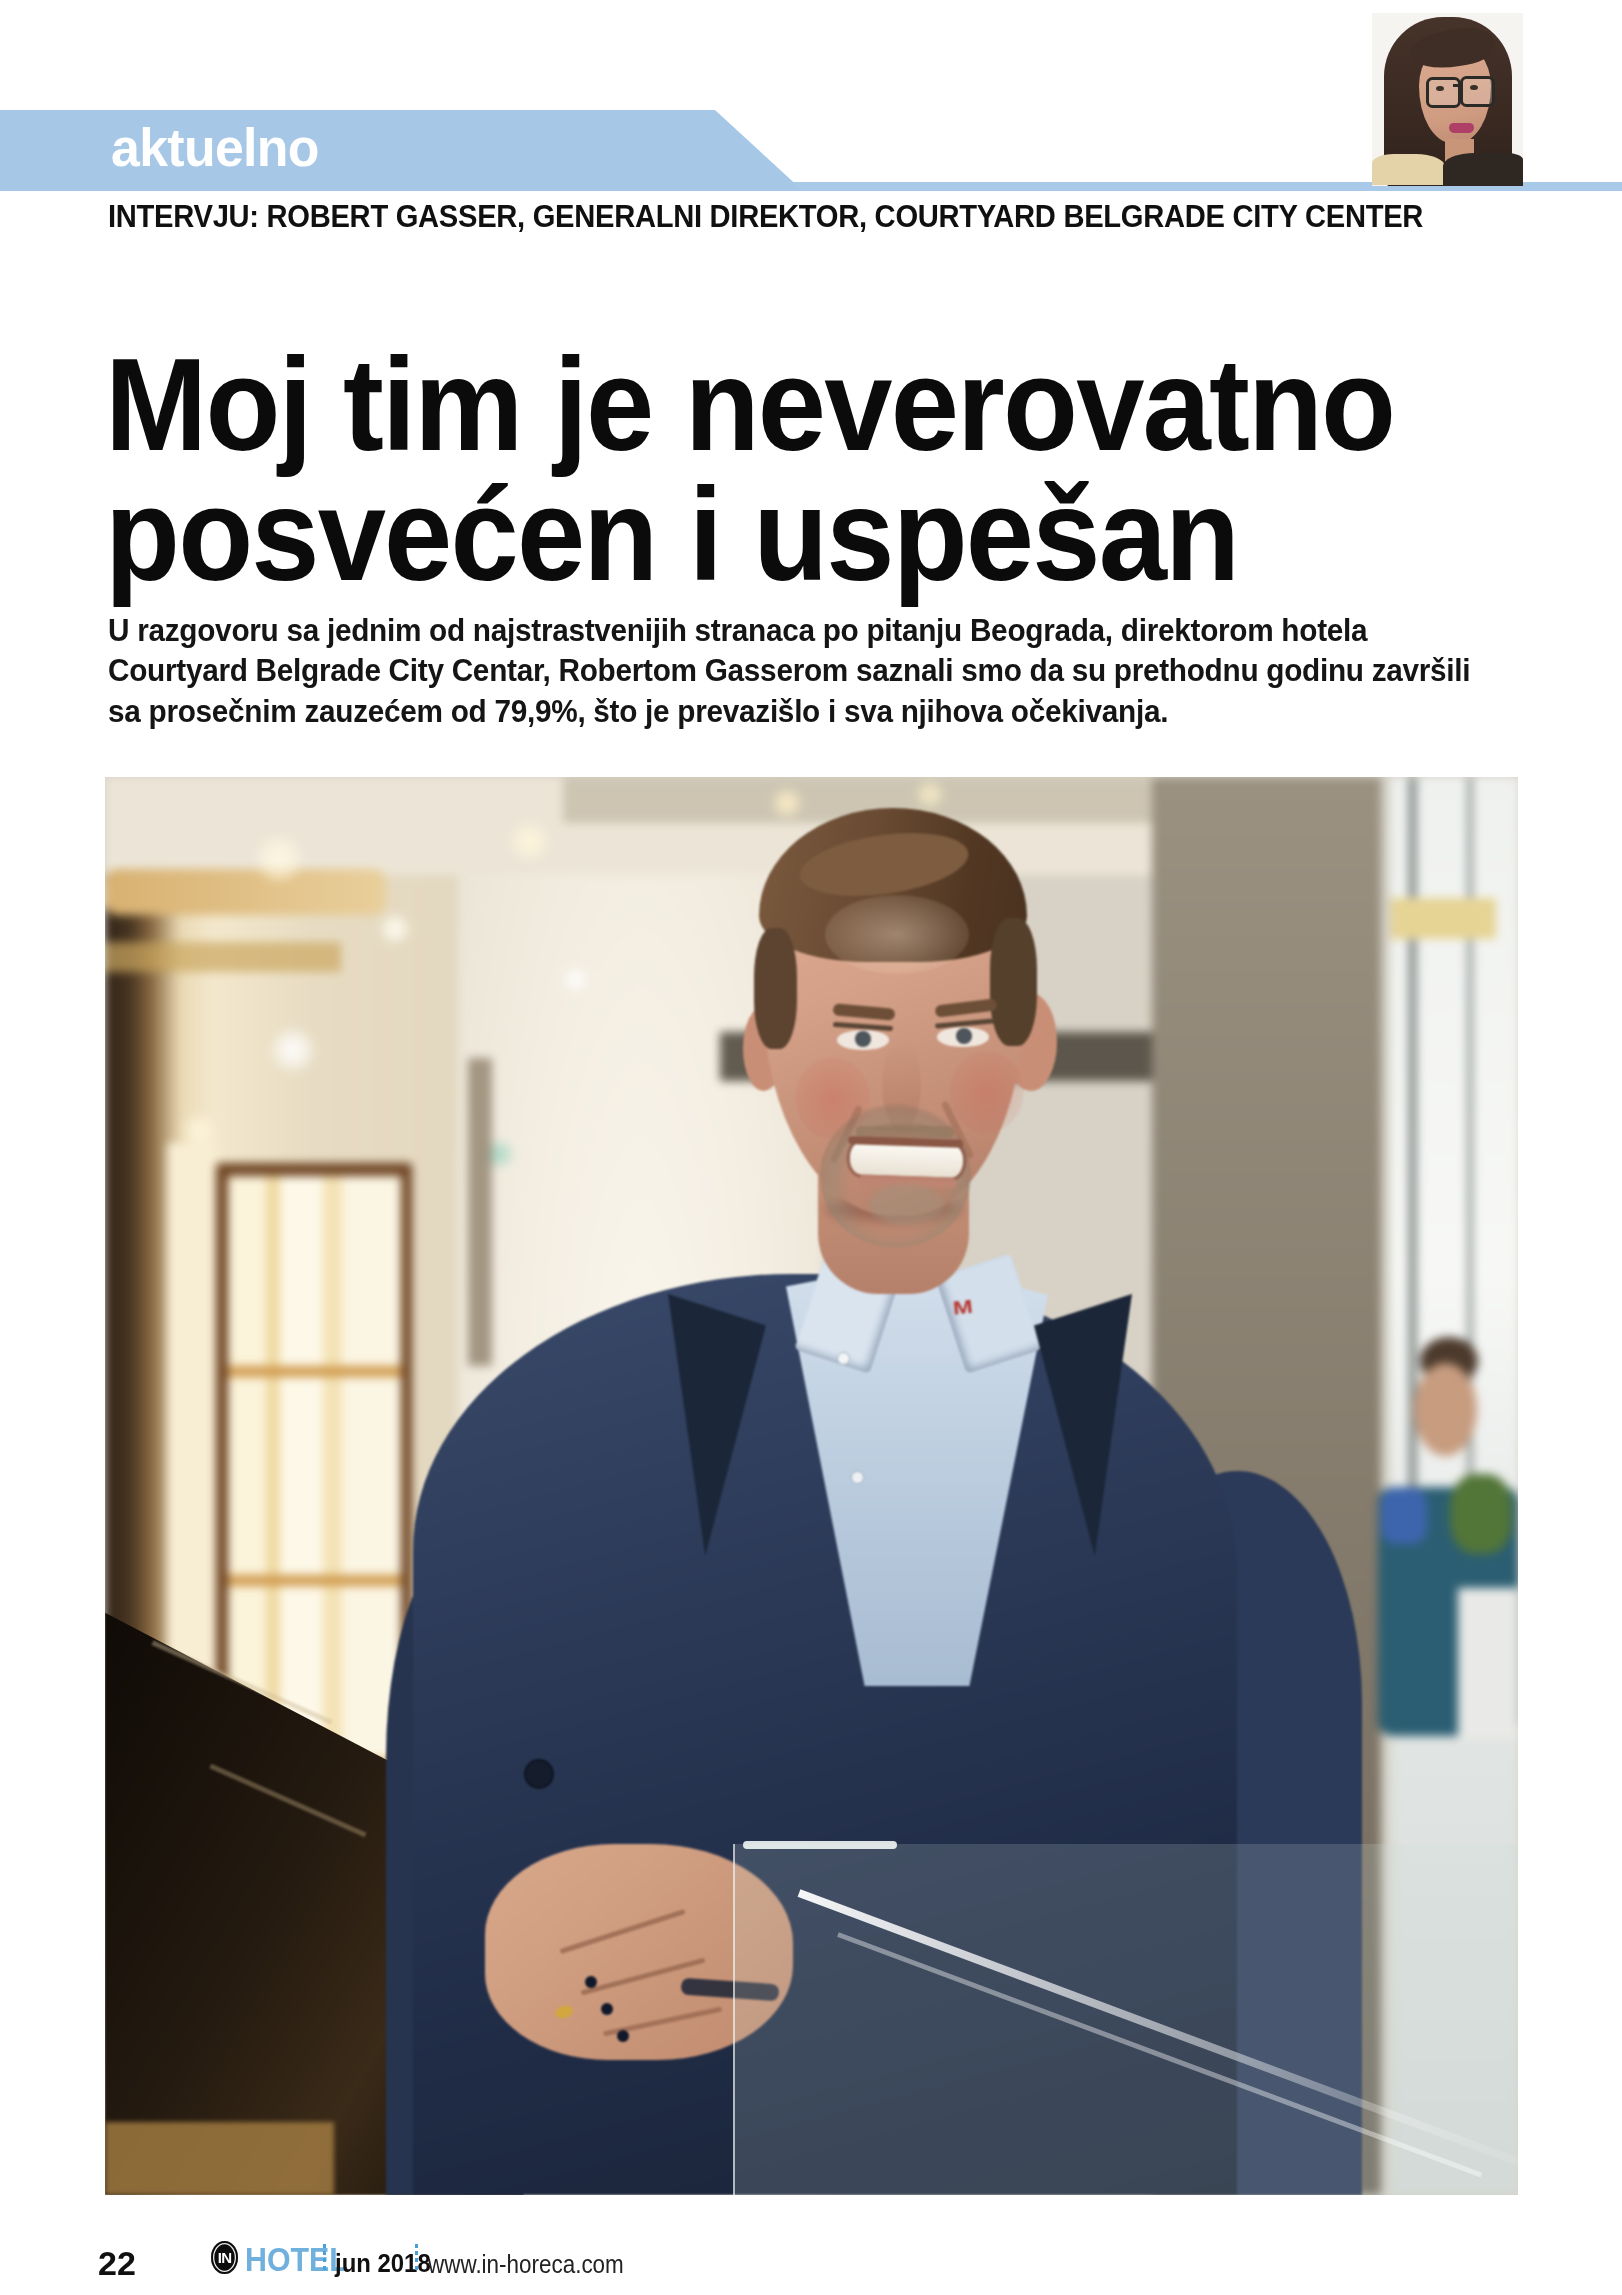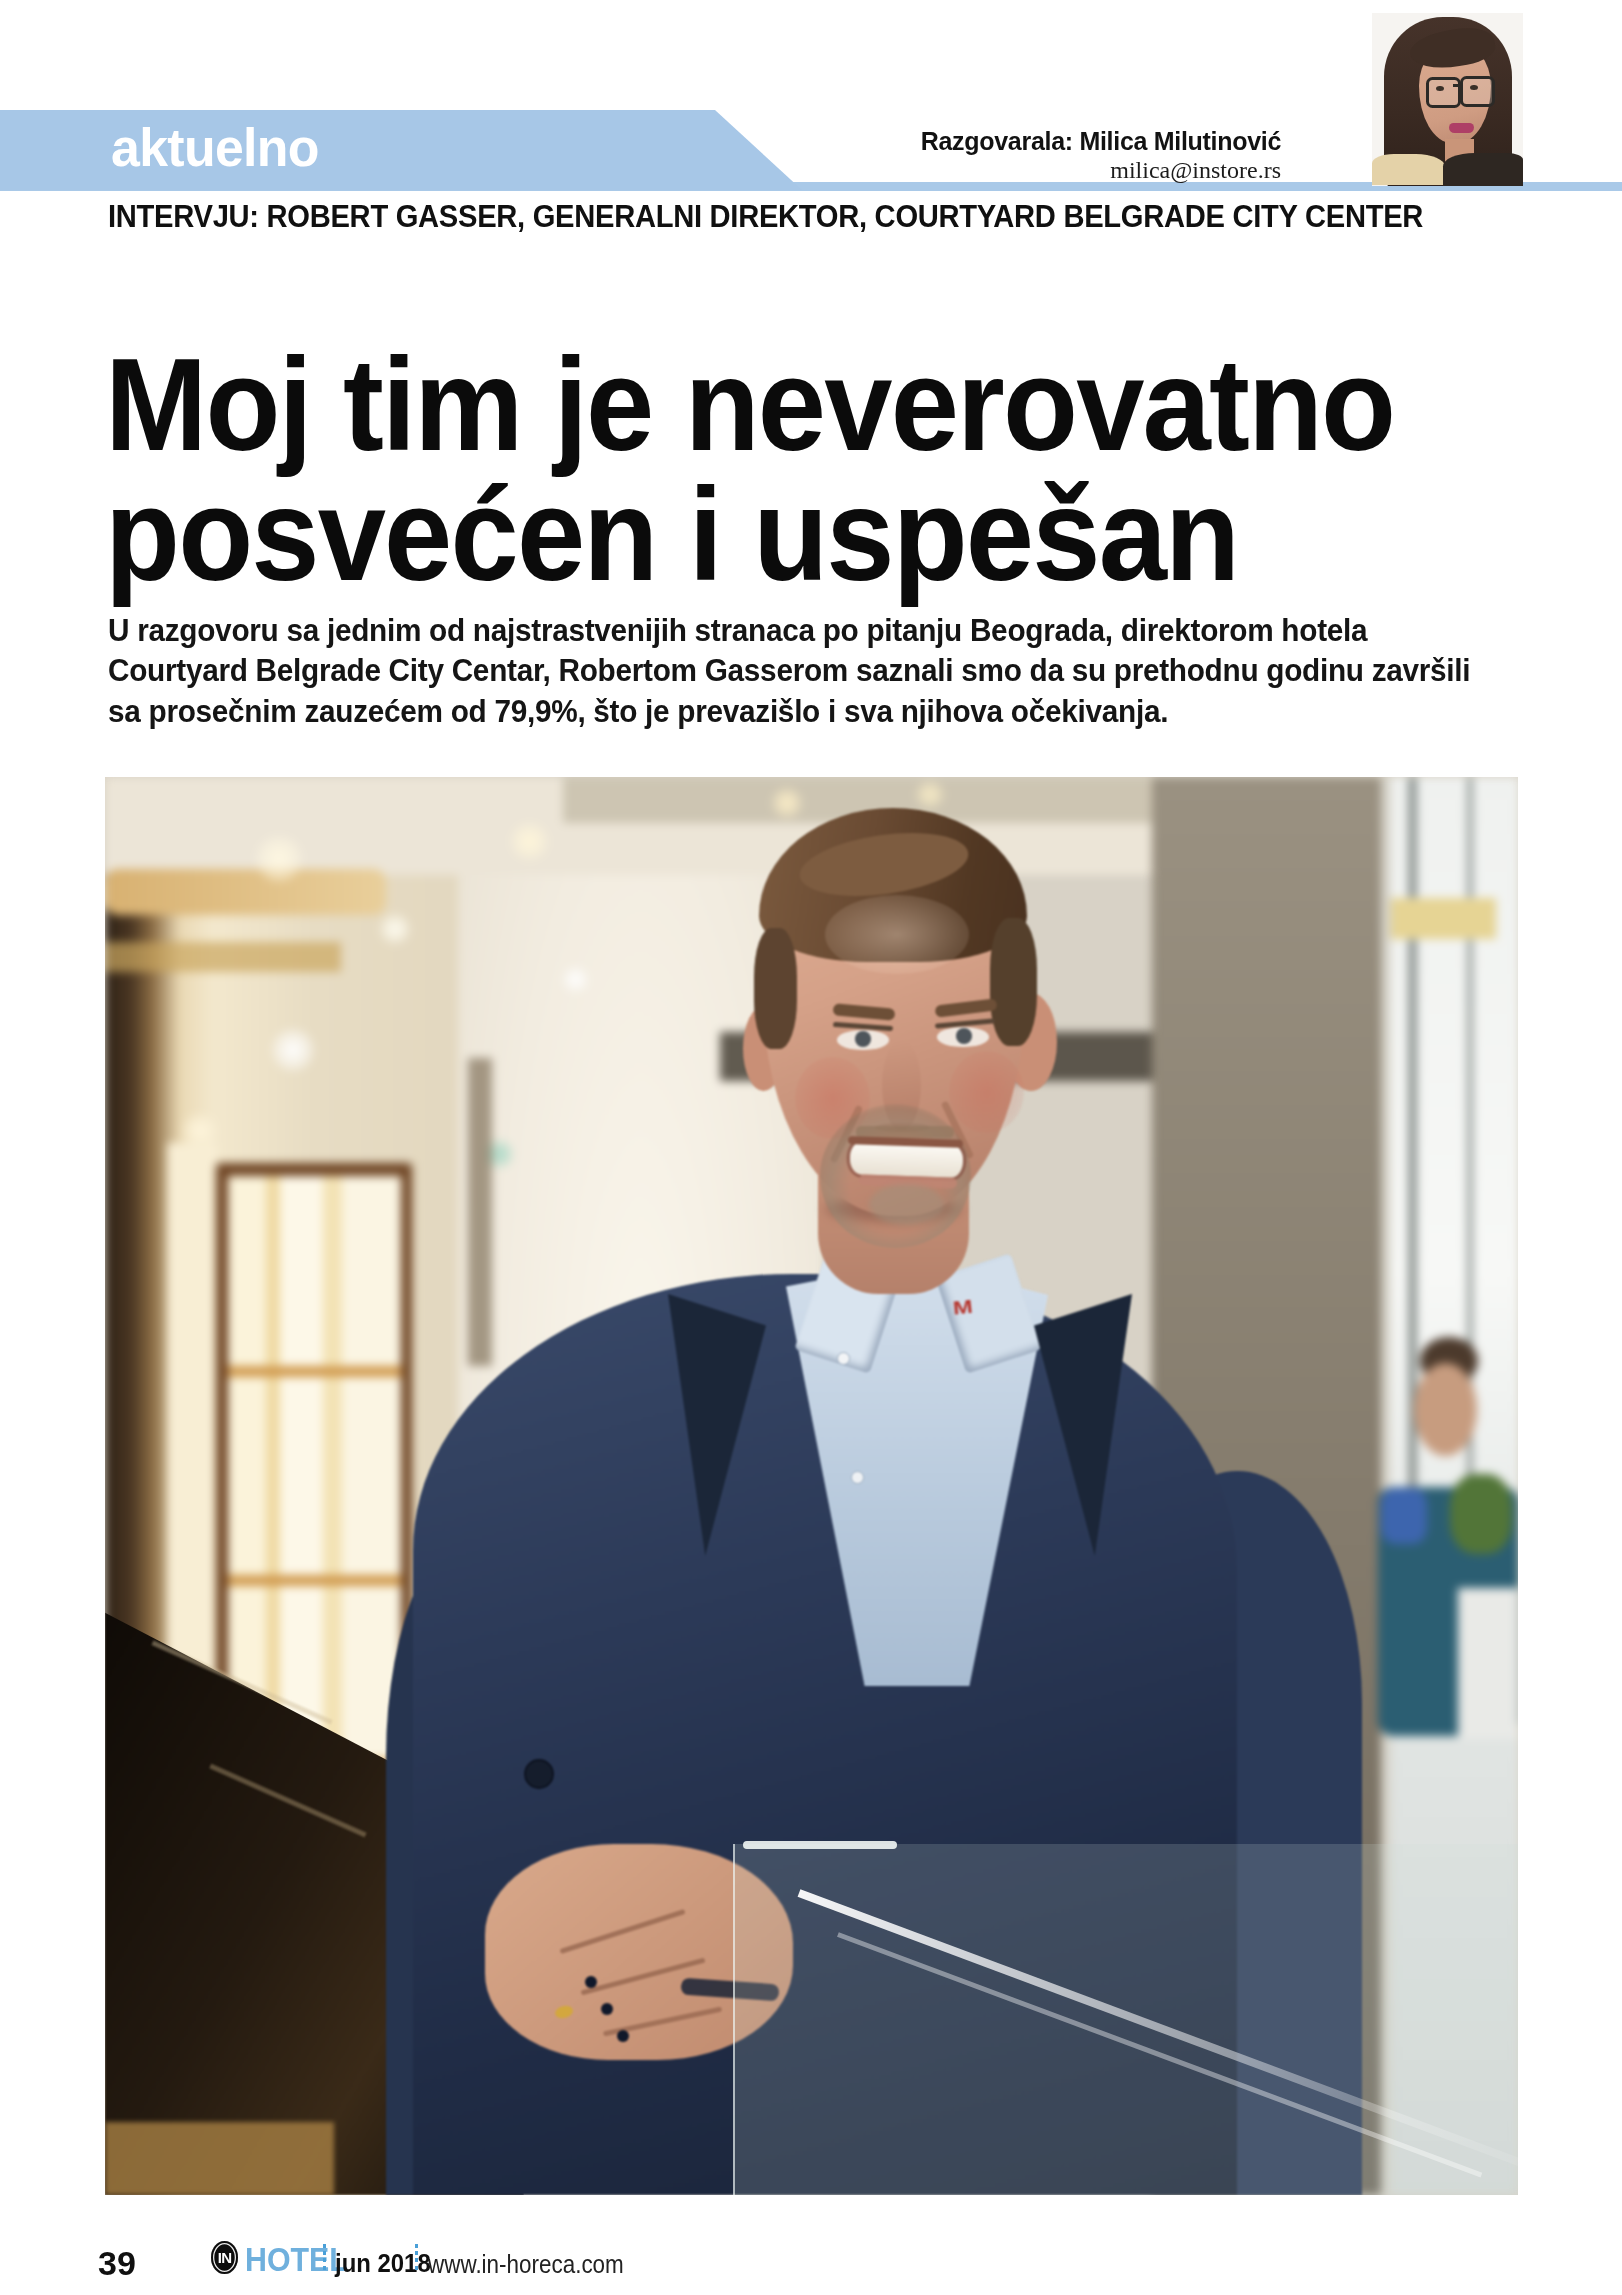"Razgovarala: Milica Milutinović" div.abs { html: <div> <div>Razgovarala: Milica Milutinović</div> <div>milica@instore.rs</div> </div> -> none }
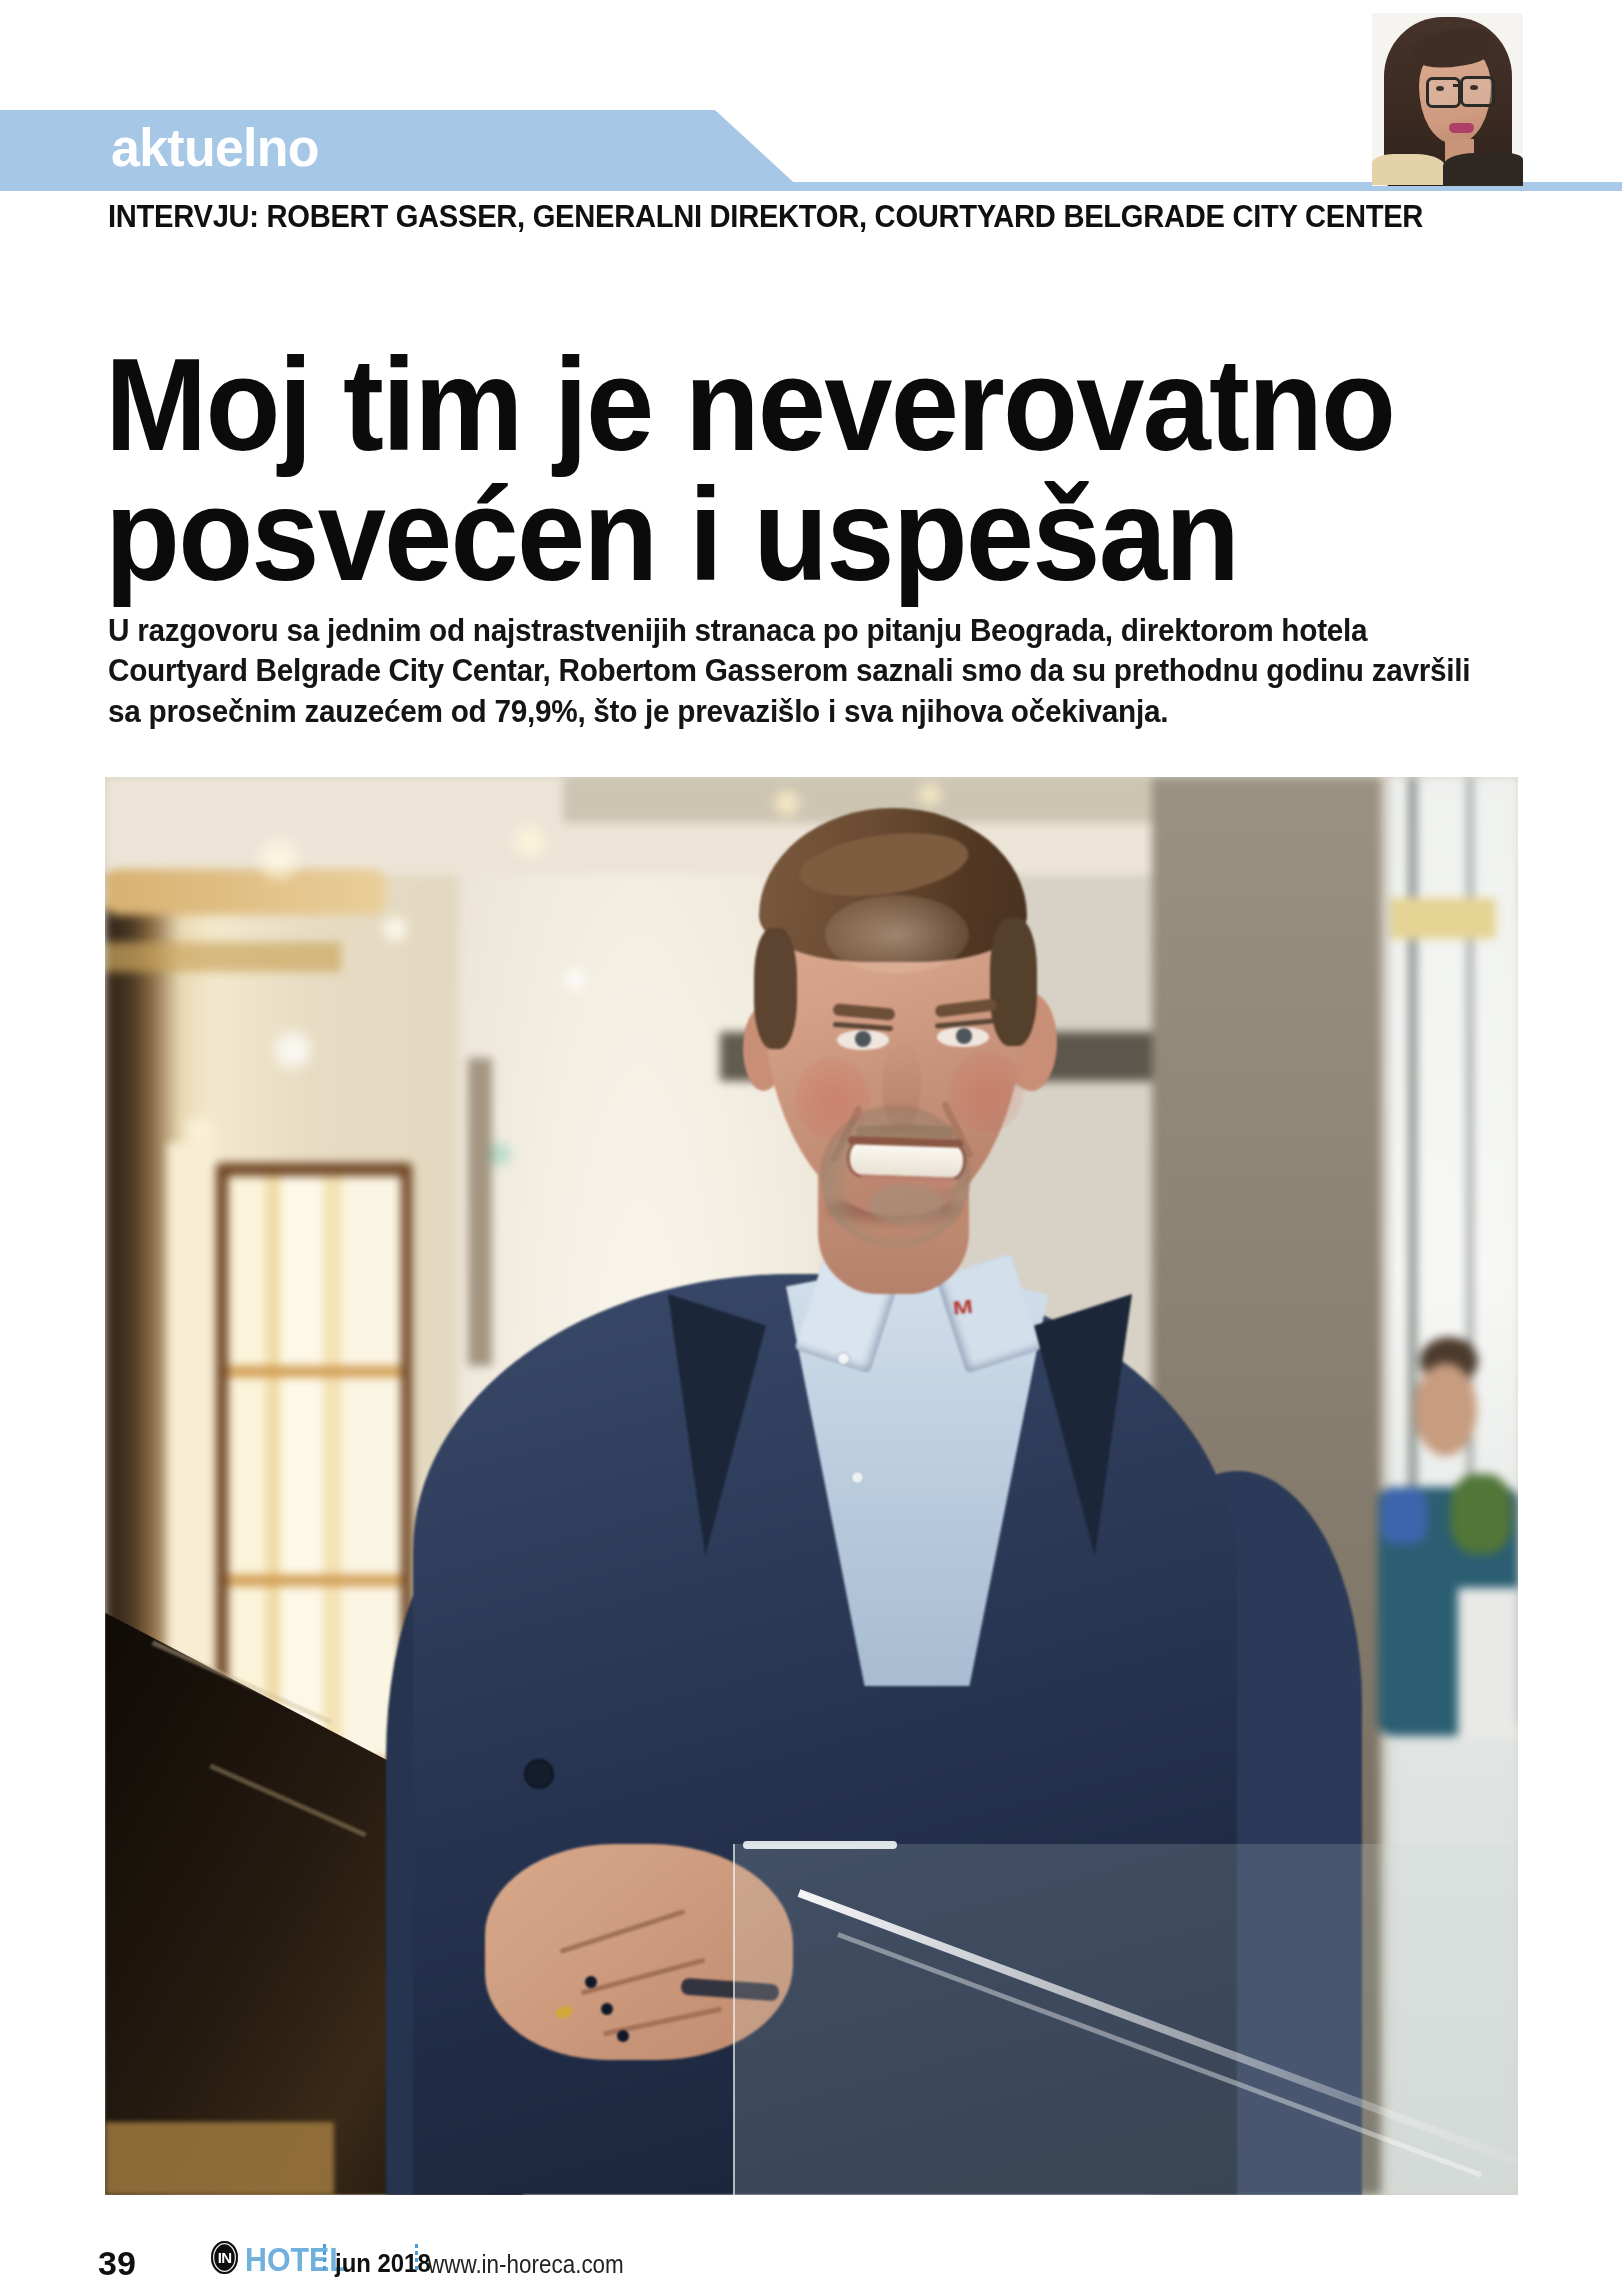"39" div.abs { text: 39 -> 22 }
